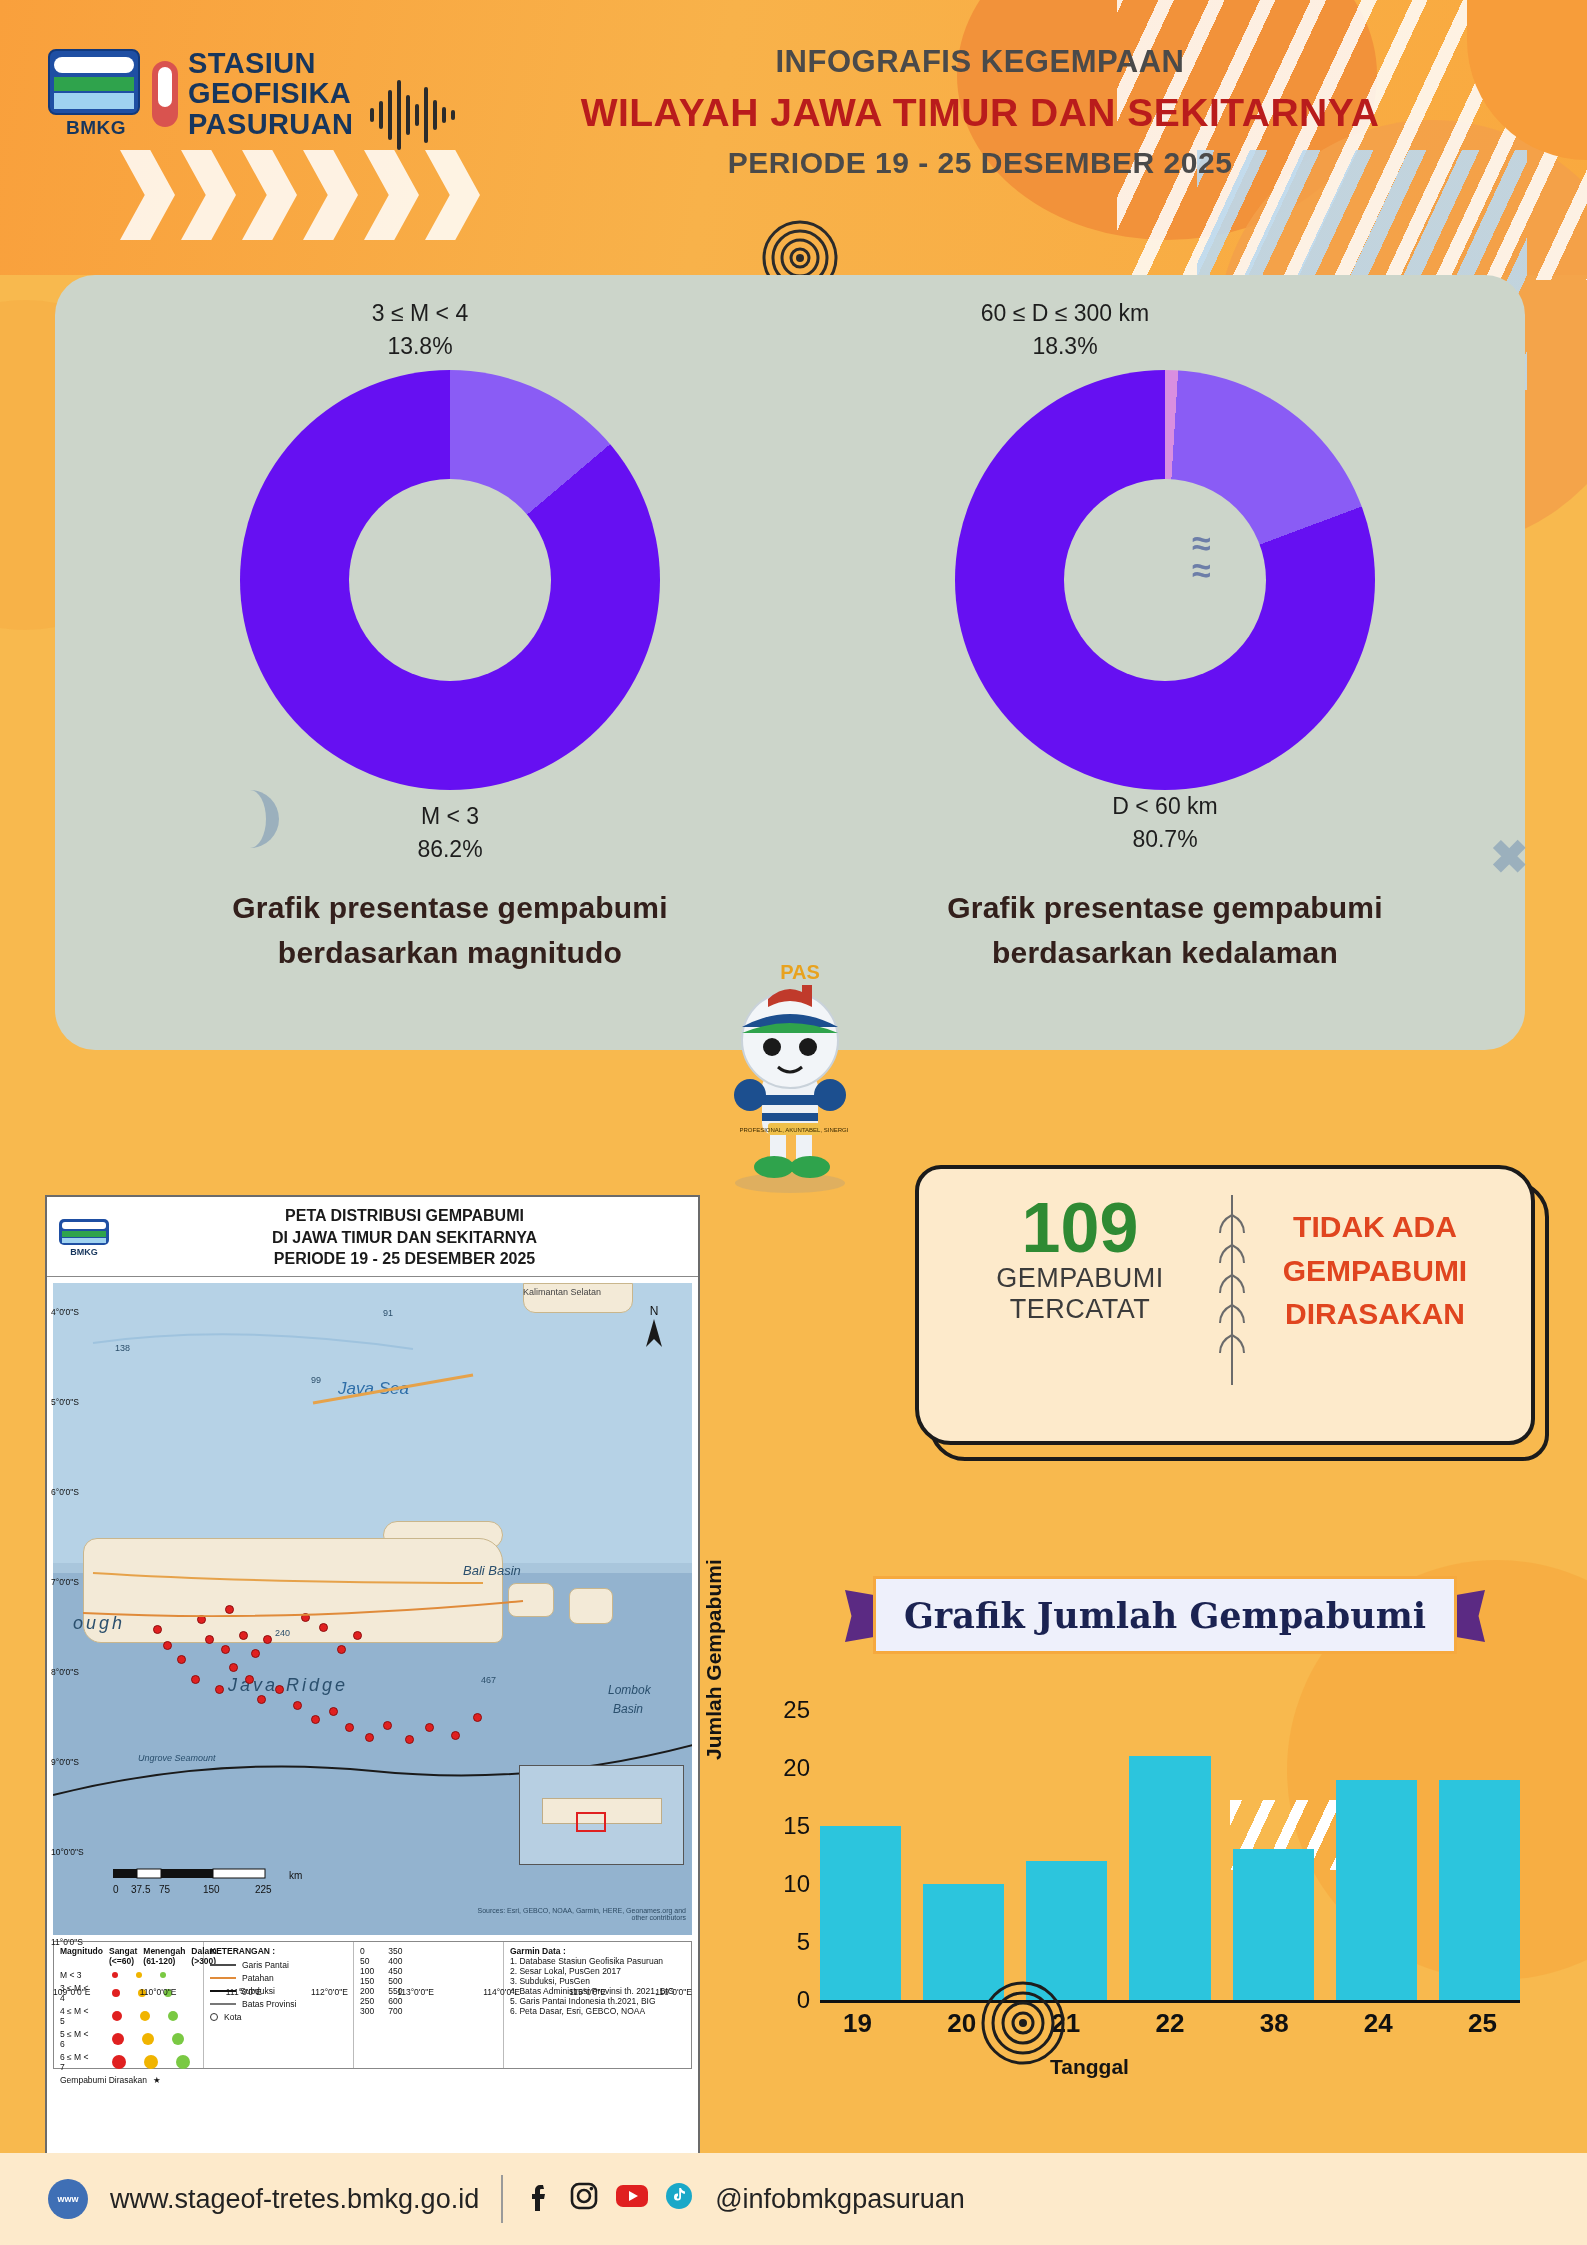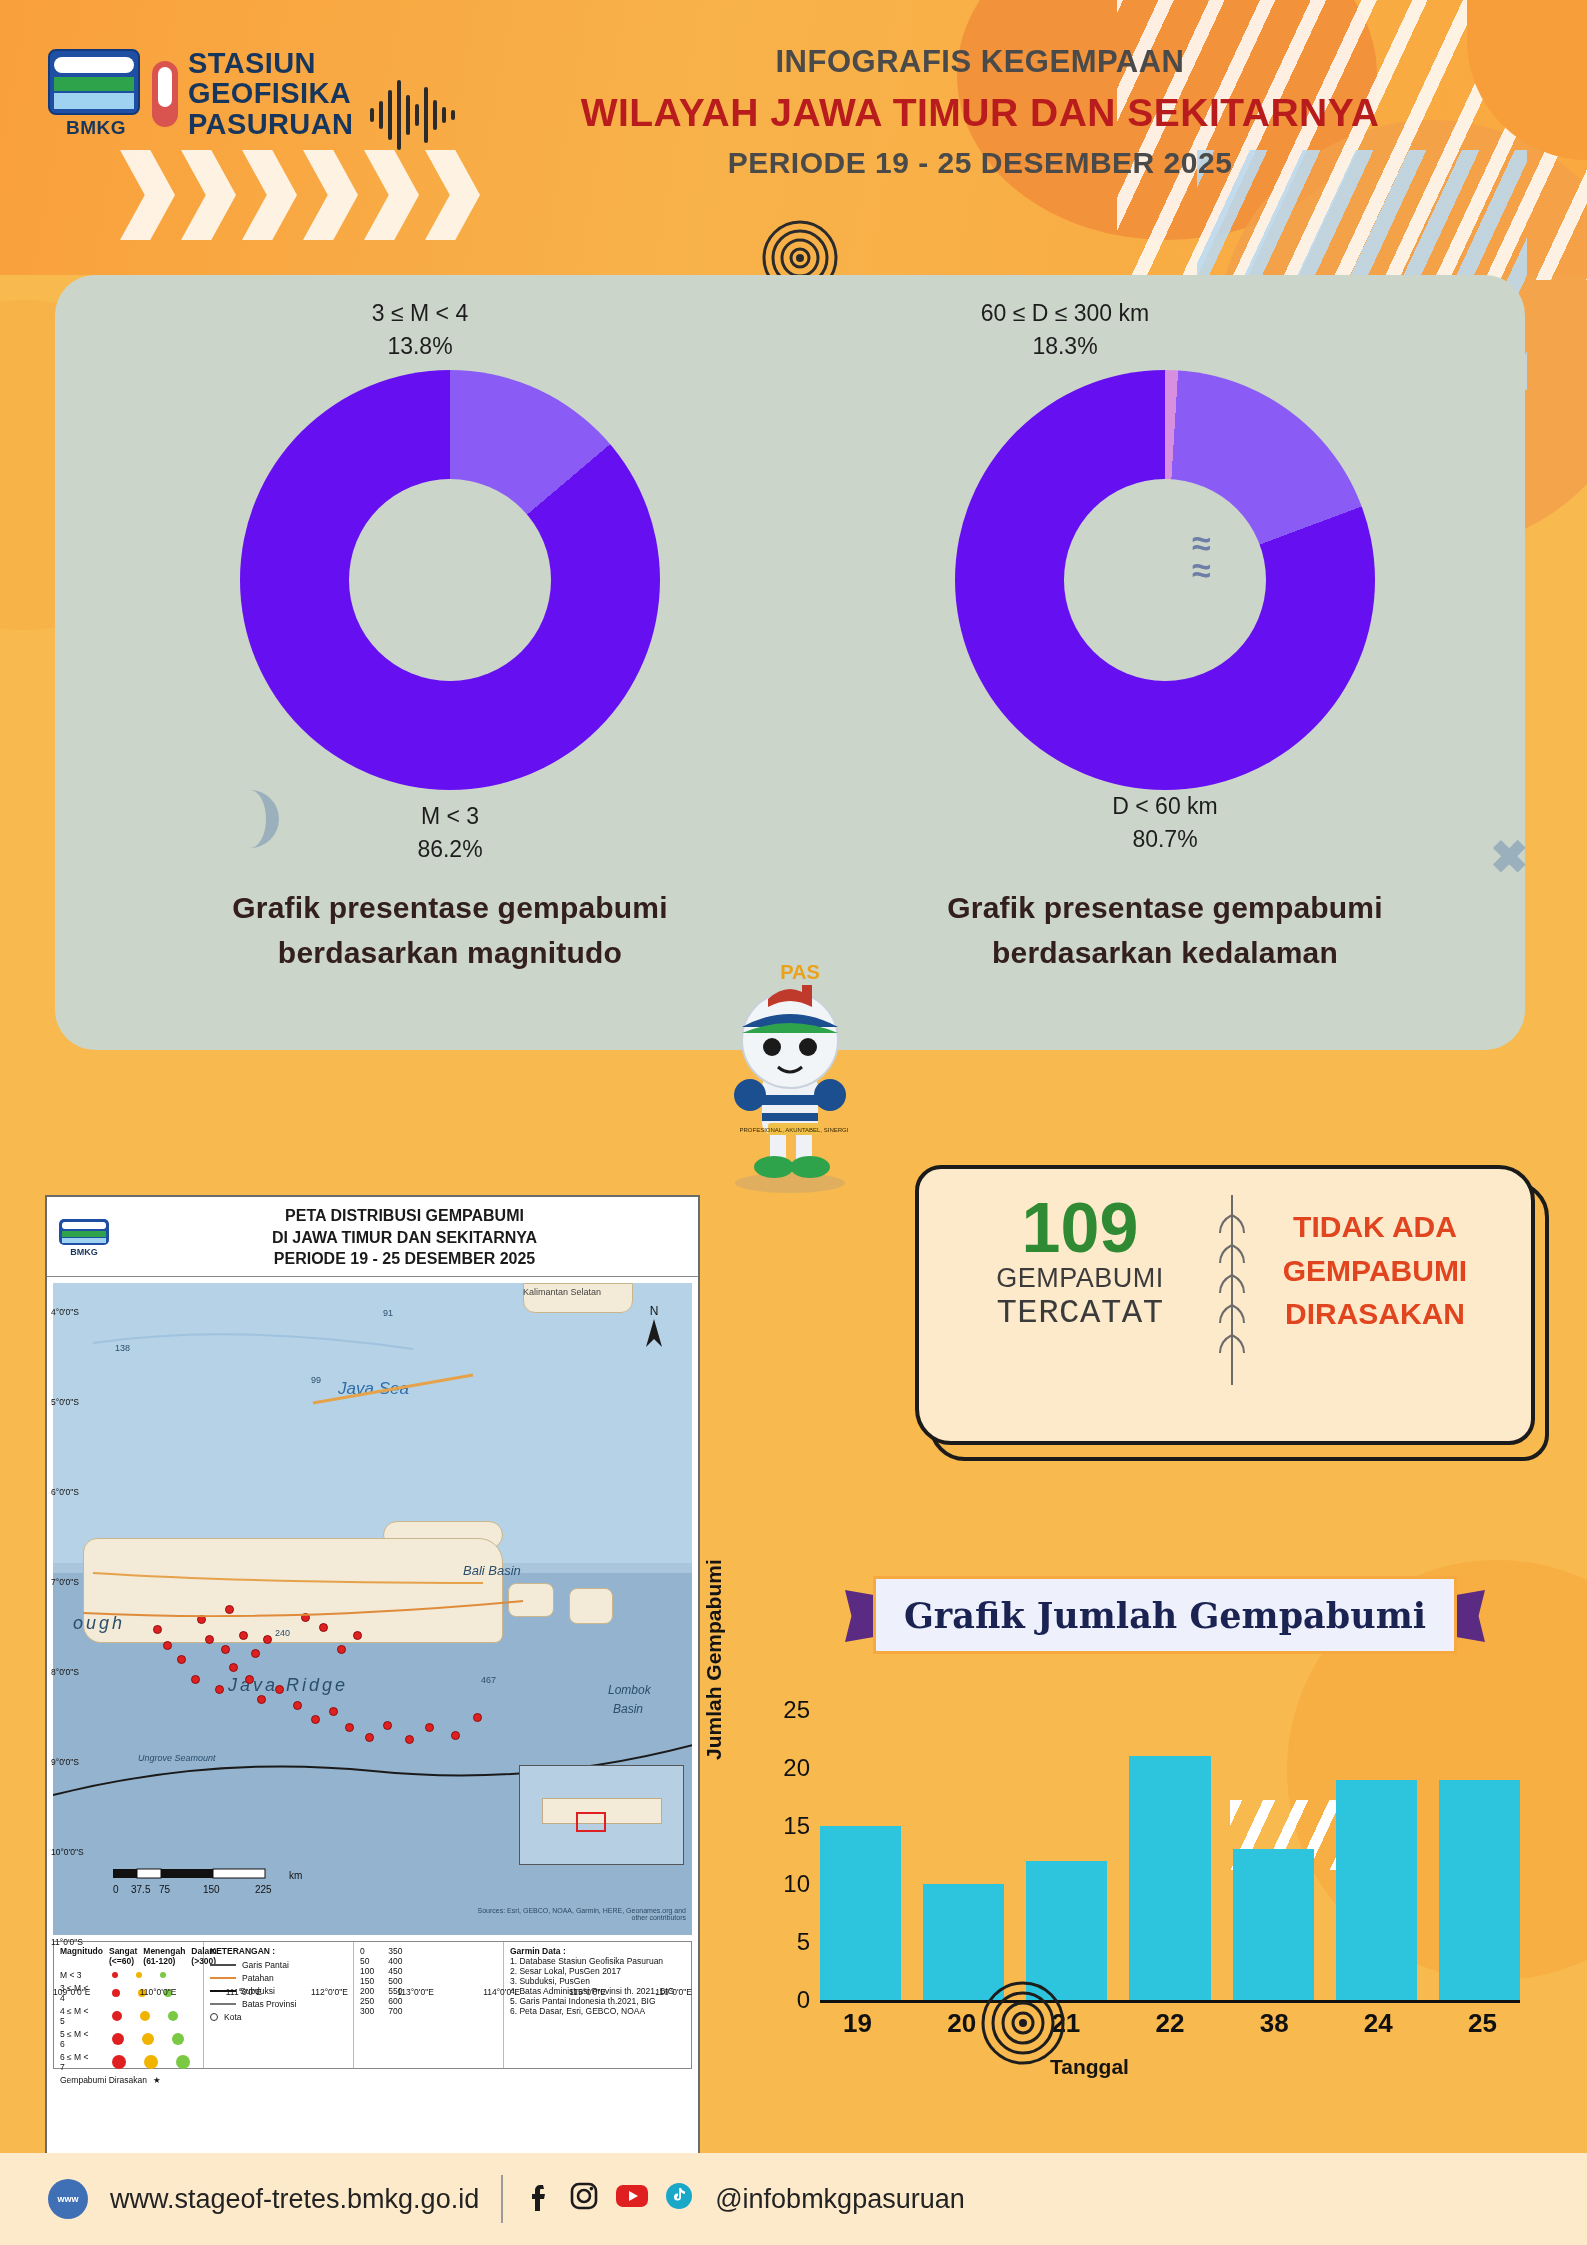"TERCATAT" .big-num .t2 { font-family: Liberation Mono, monospace -> none; font-size: 34px -> 27px }
